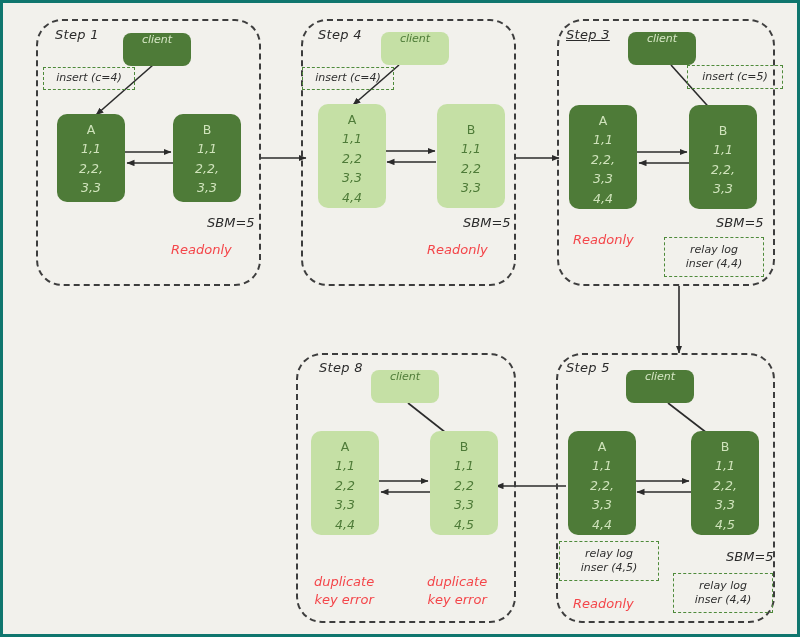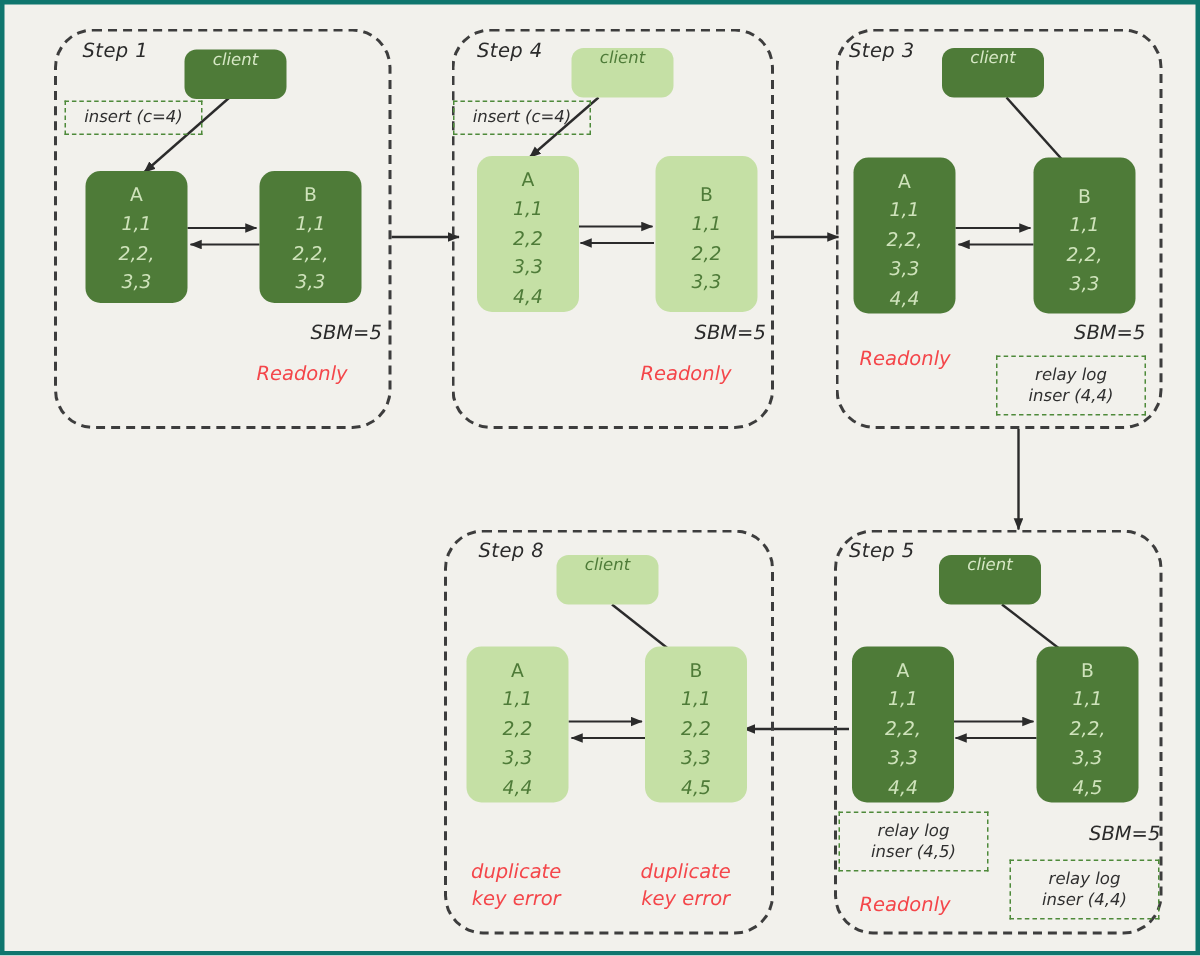"Step 3" div.step-title { text-decoration: none -> underline }
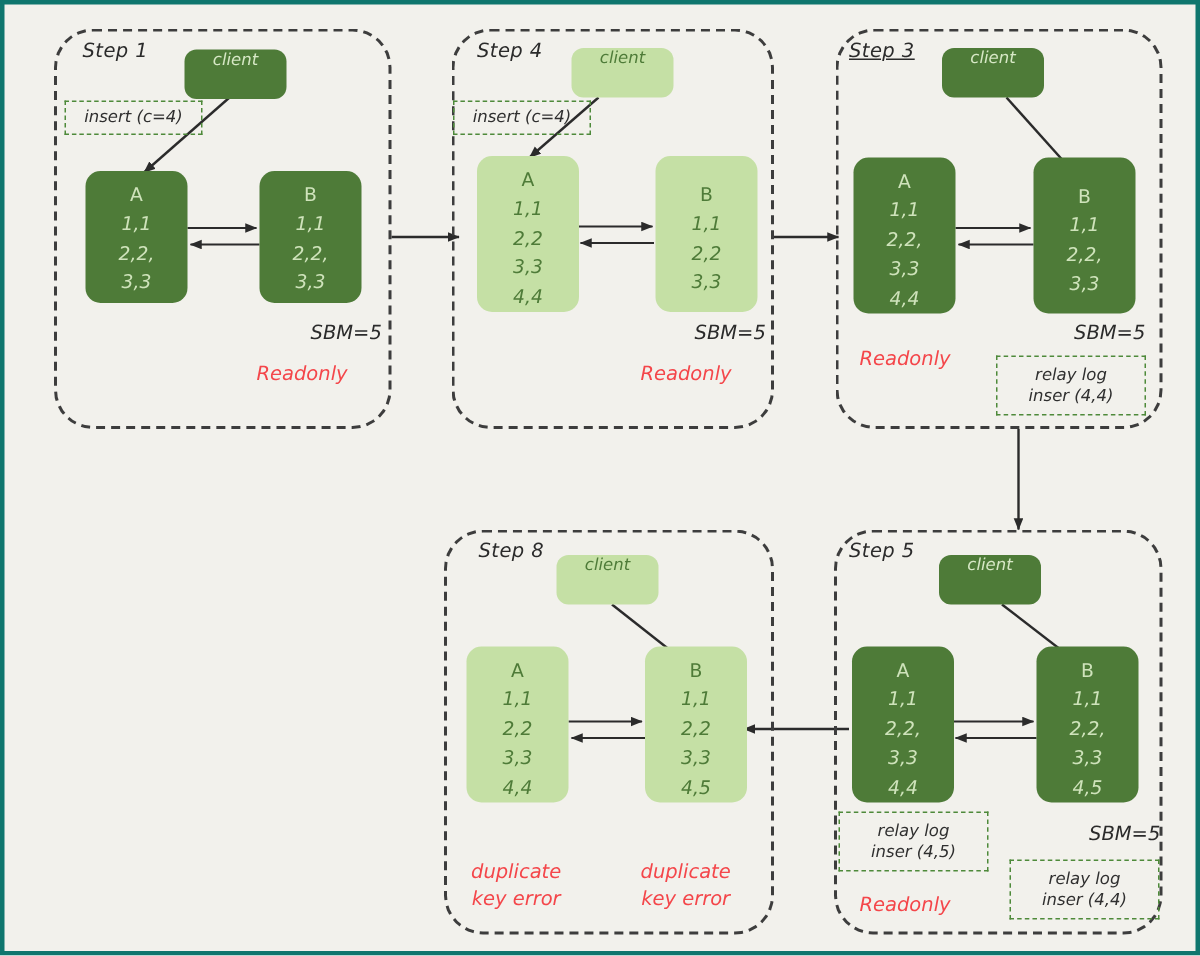"insert (c=5)" div.tag { html: none -> <div> <span>insert (c=5)</span> </div> }
